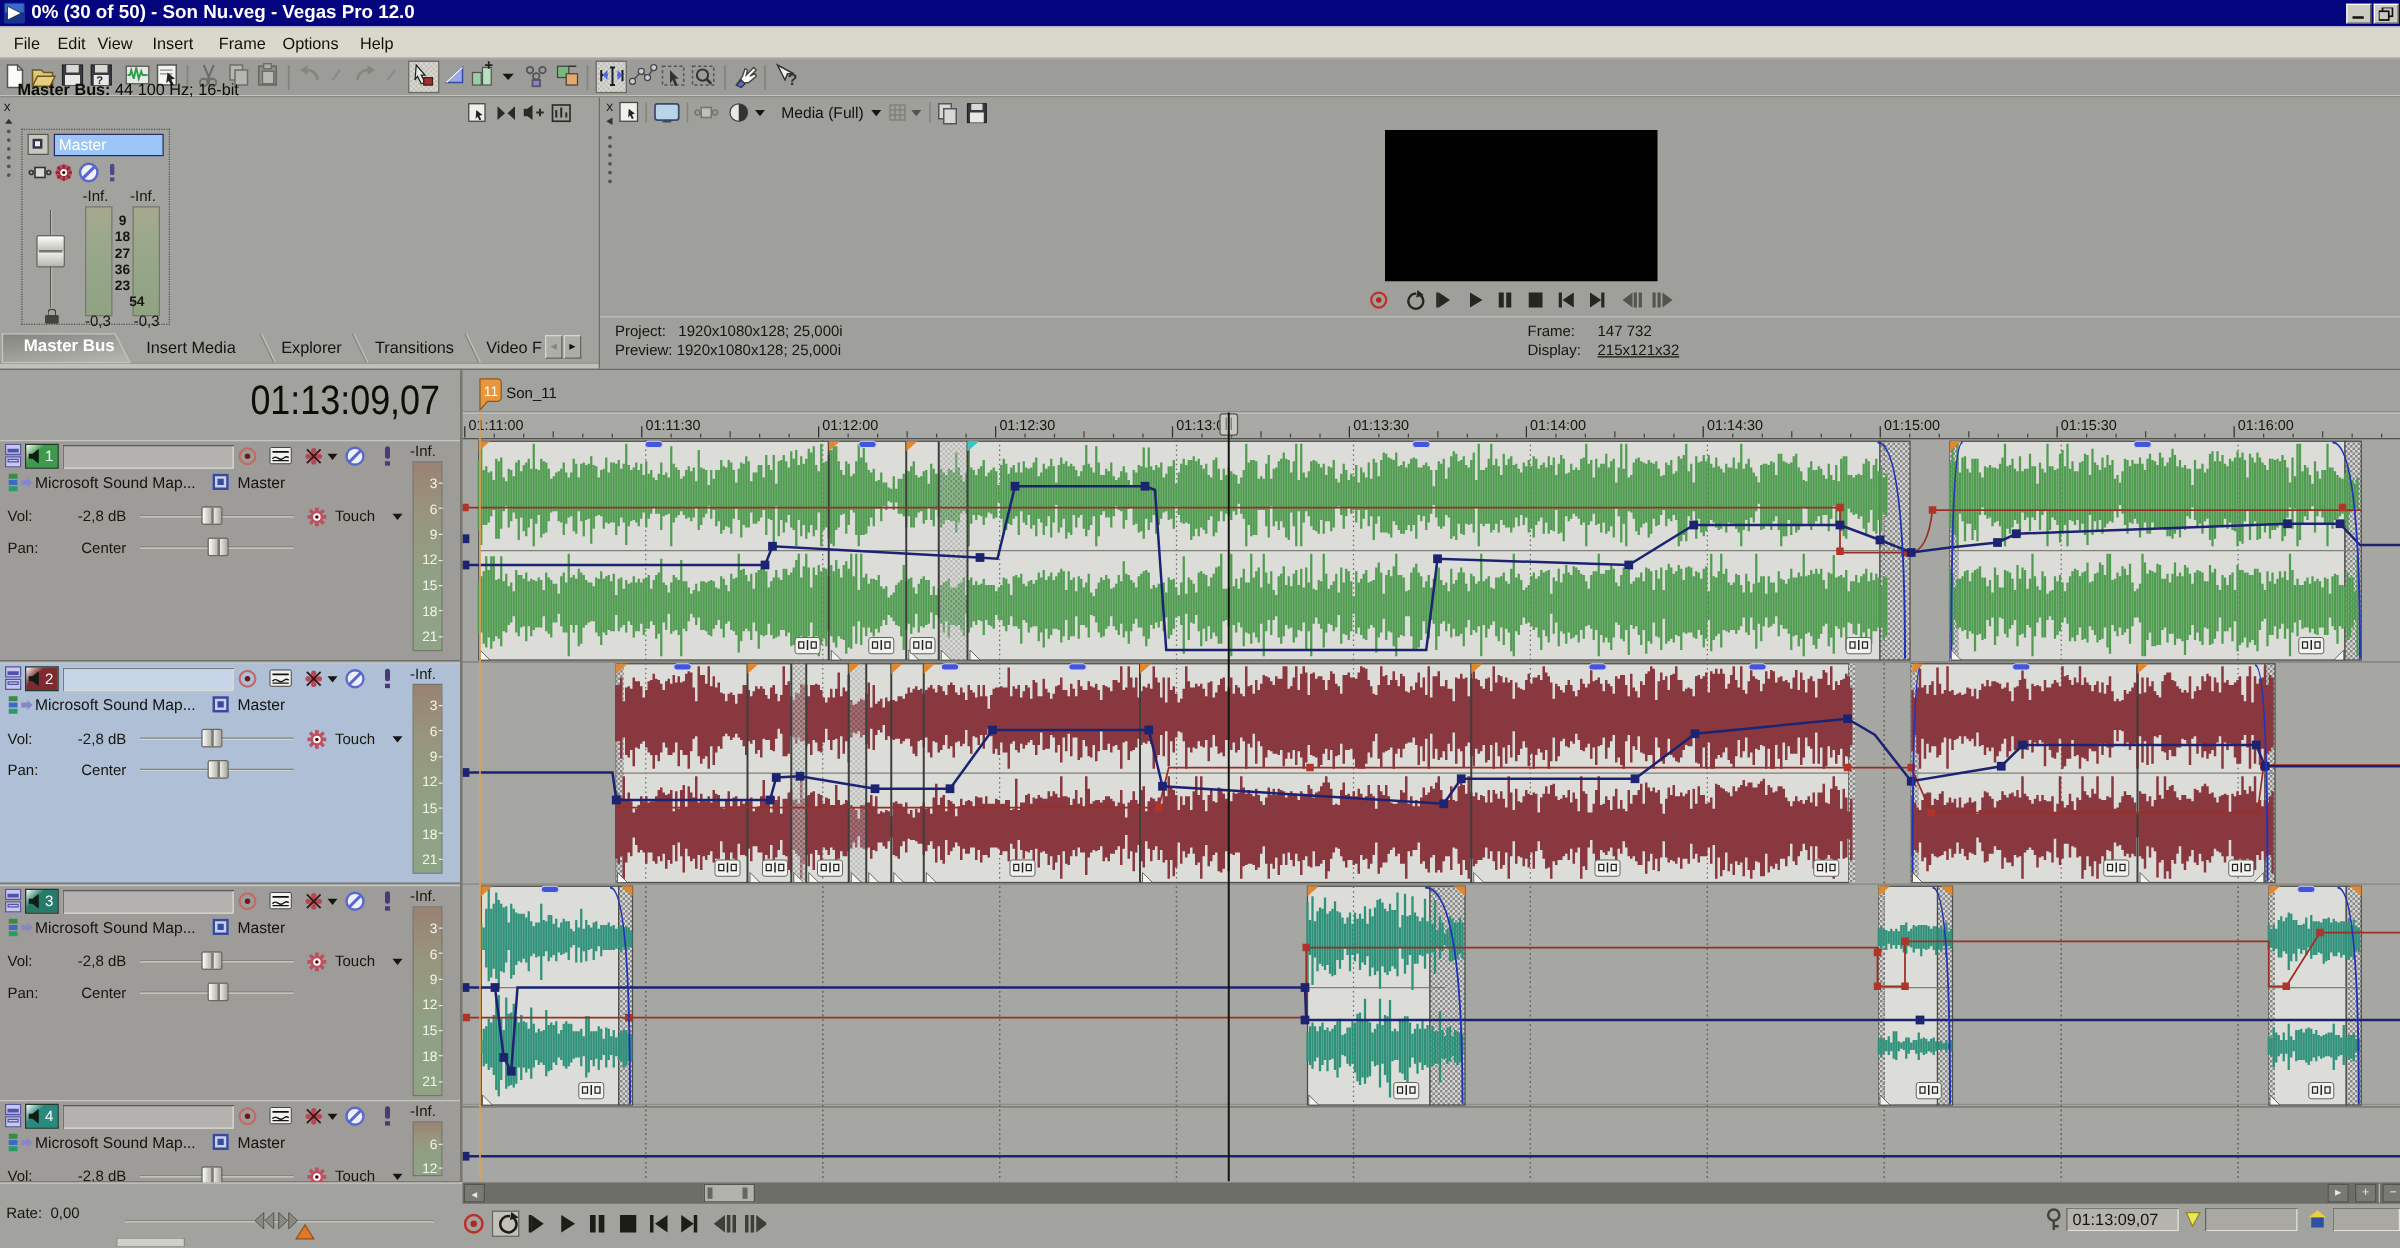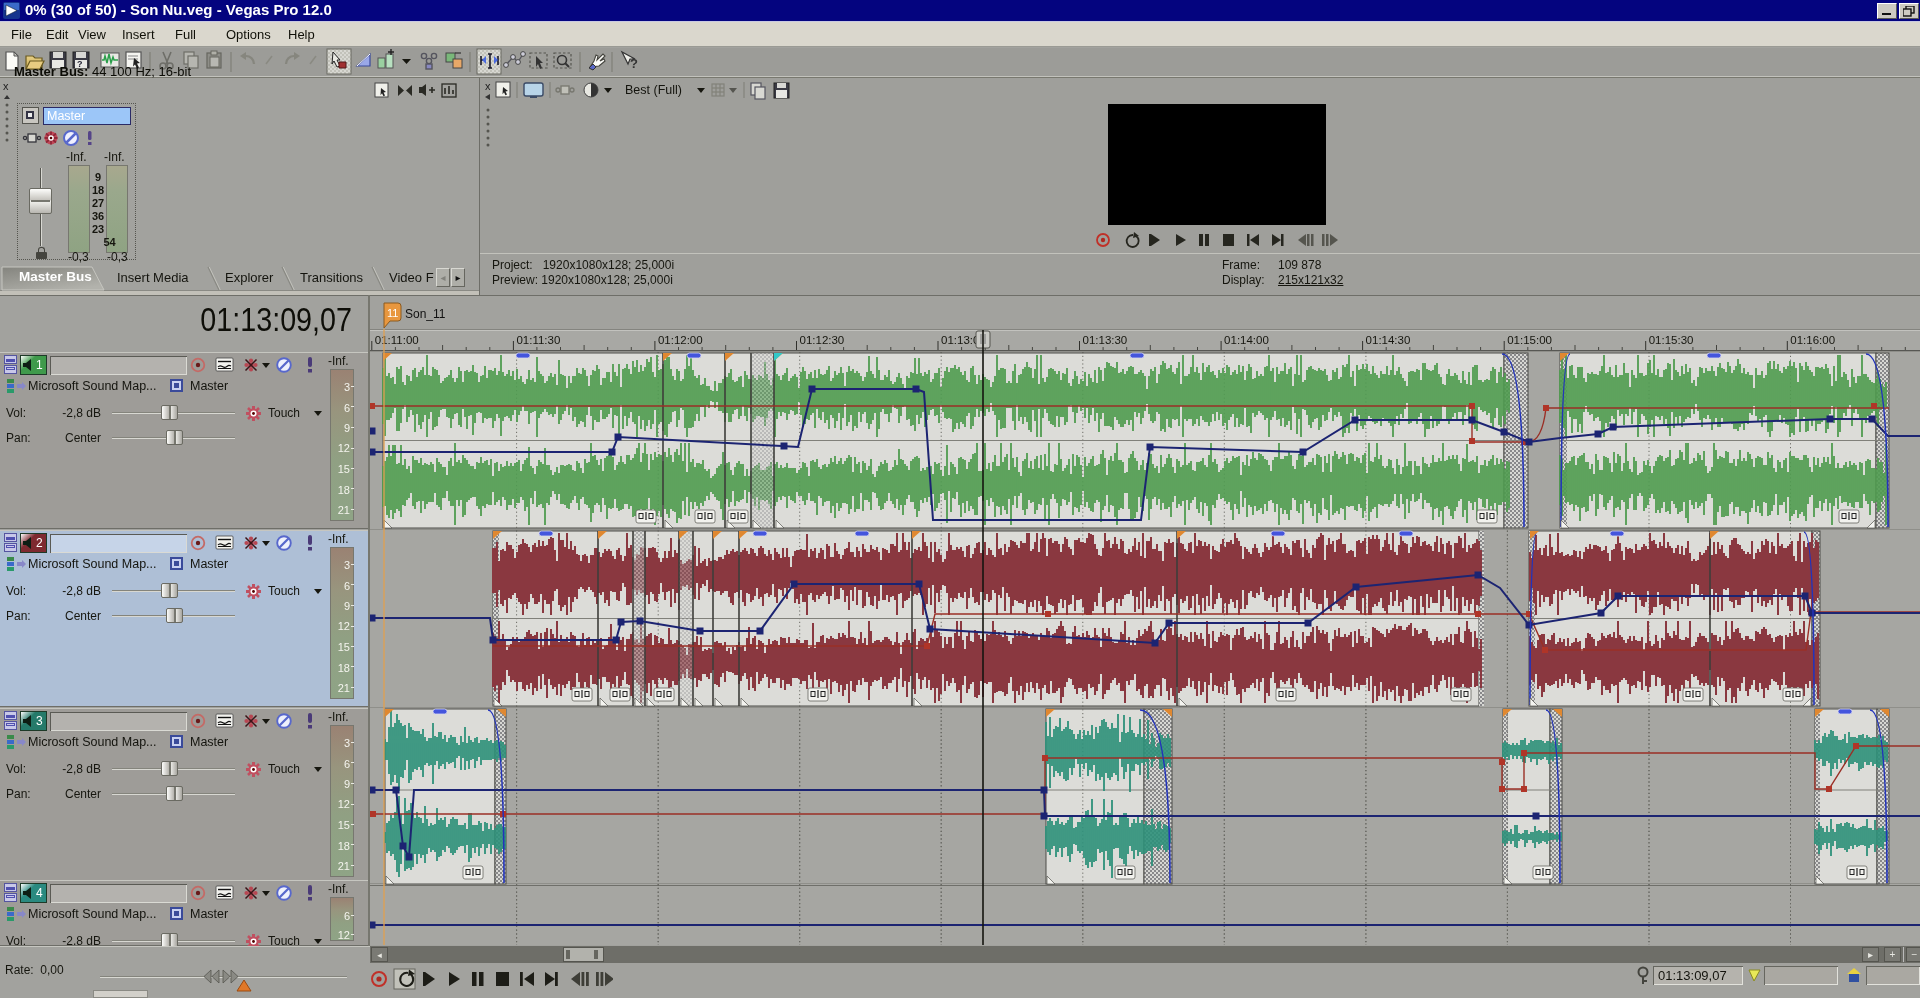"Full" div.abs { text: Full -> Frame }
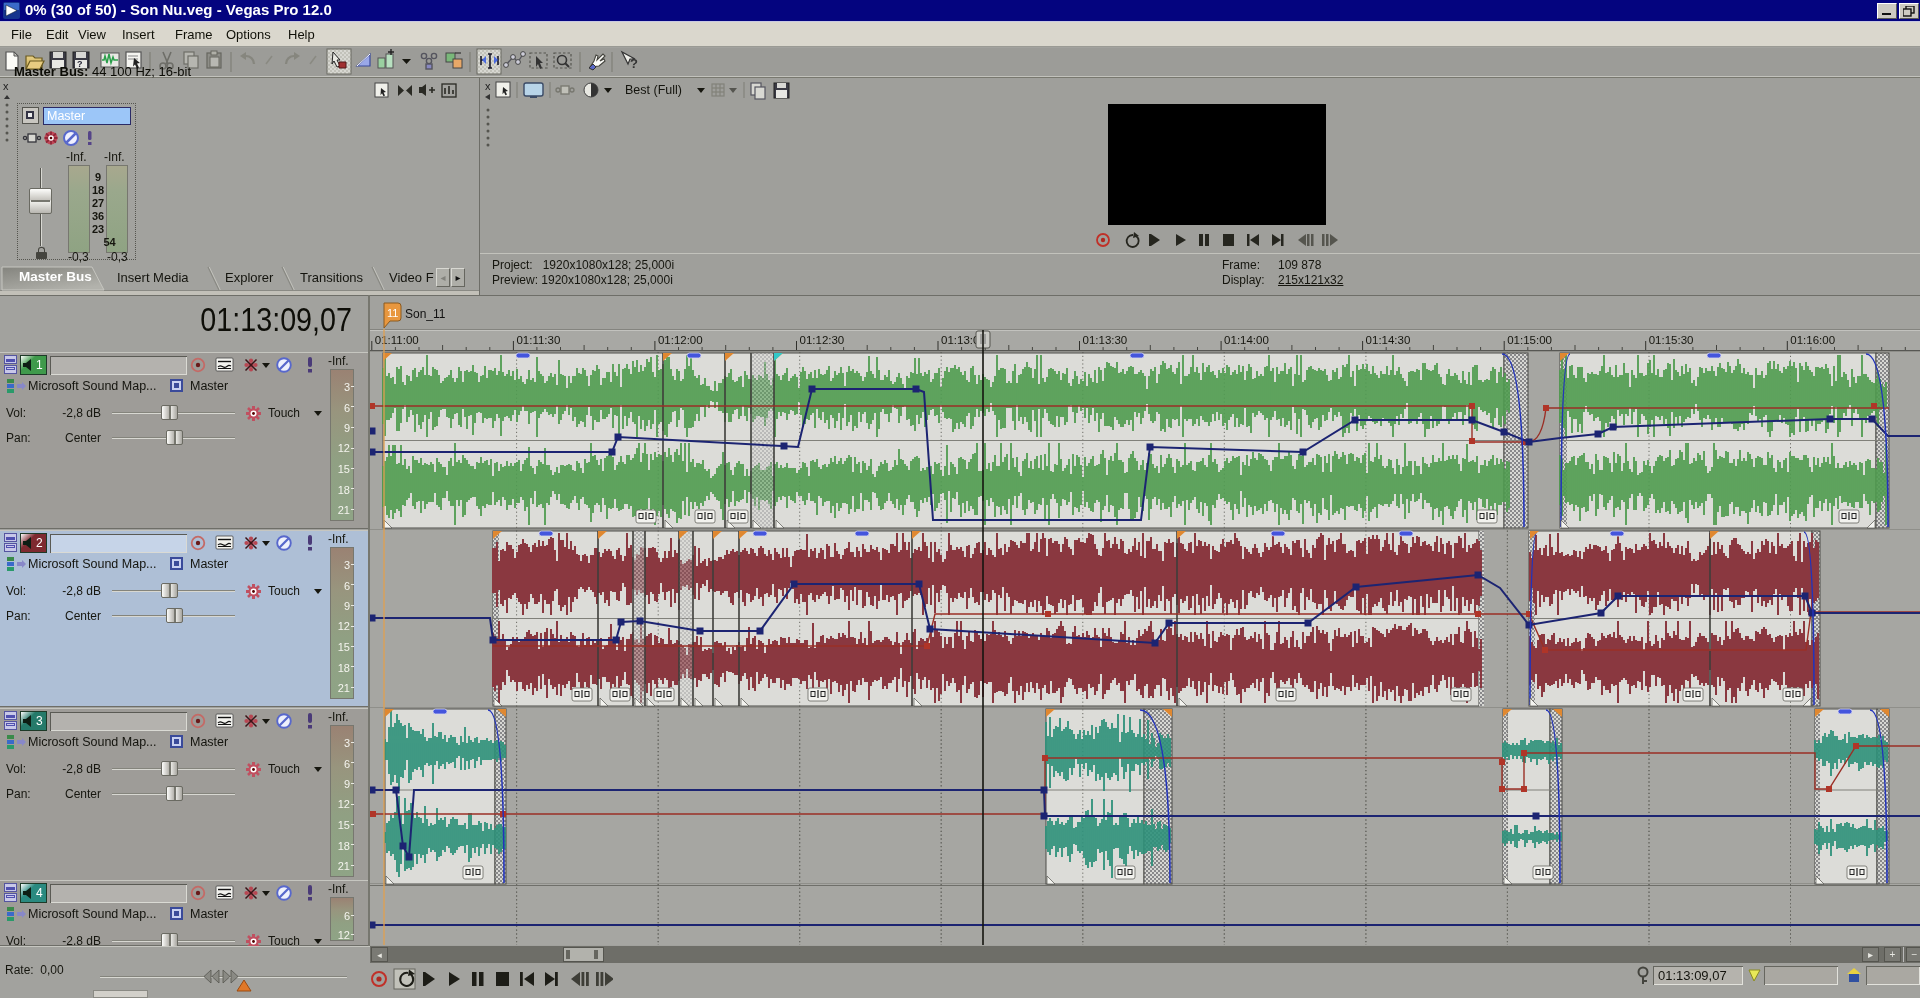"Best (Full)" div.abs { text: Best -> Media }
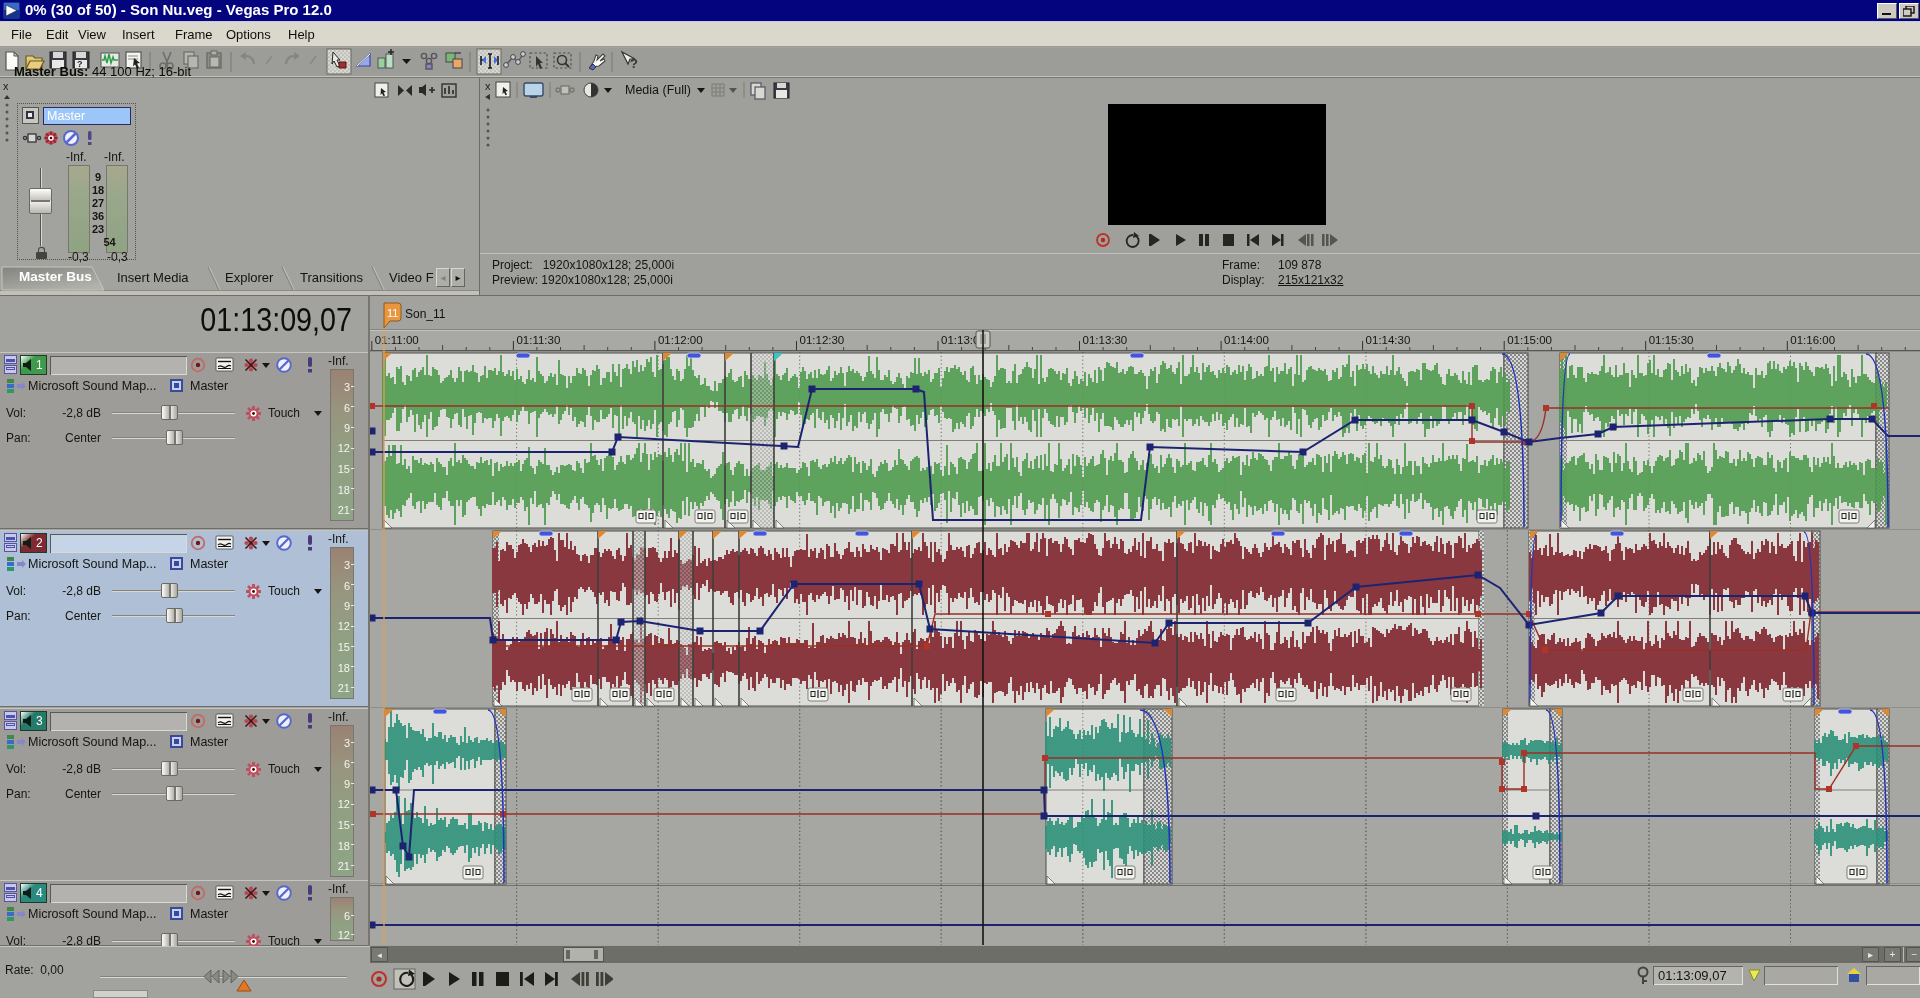"109 878" div.abs { text: 109 878 -> 147 732 }
